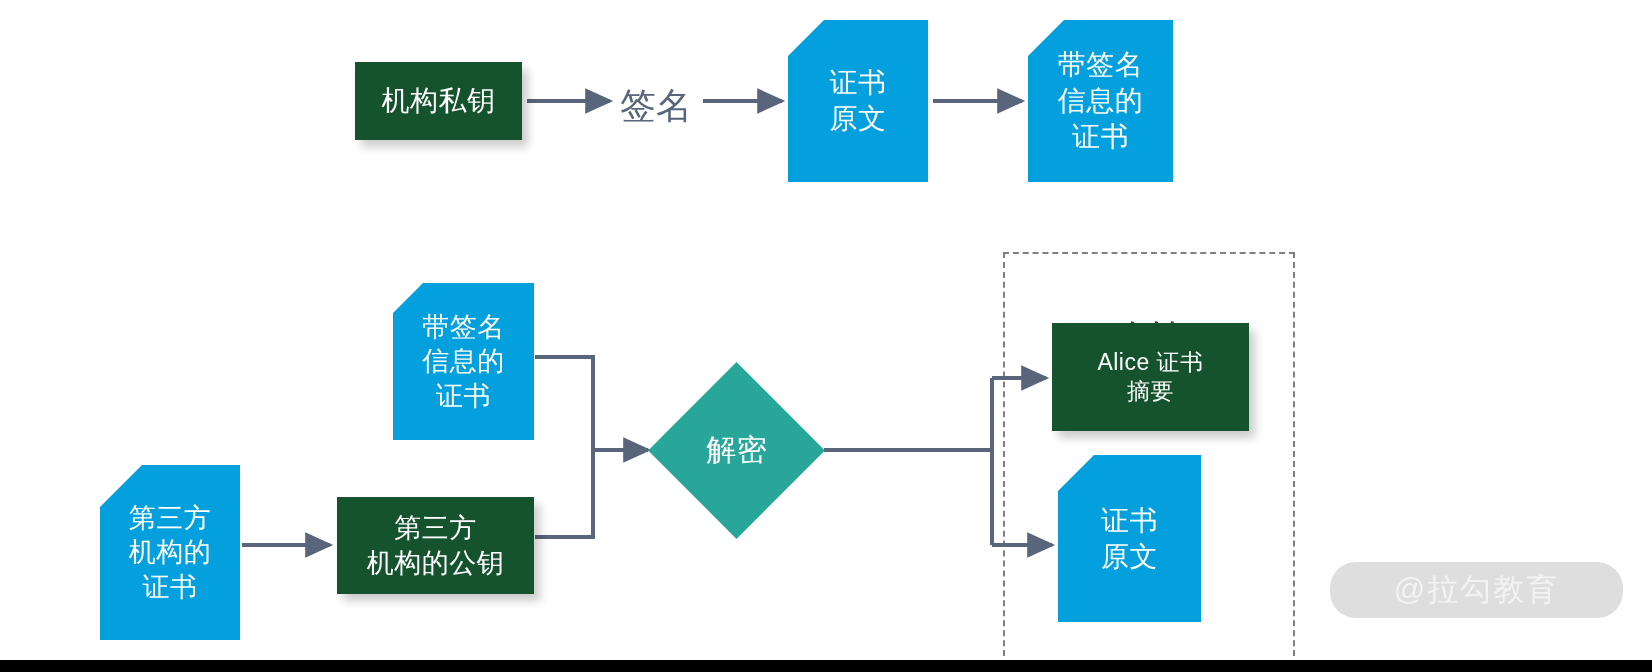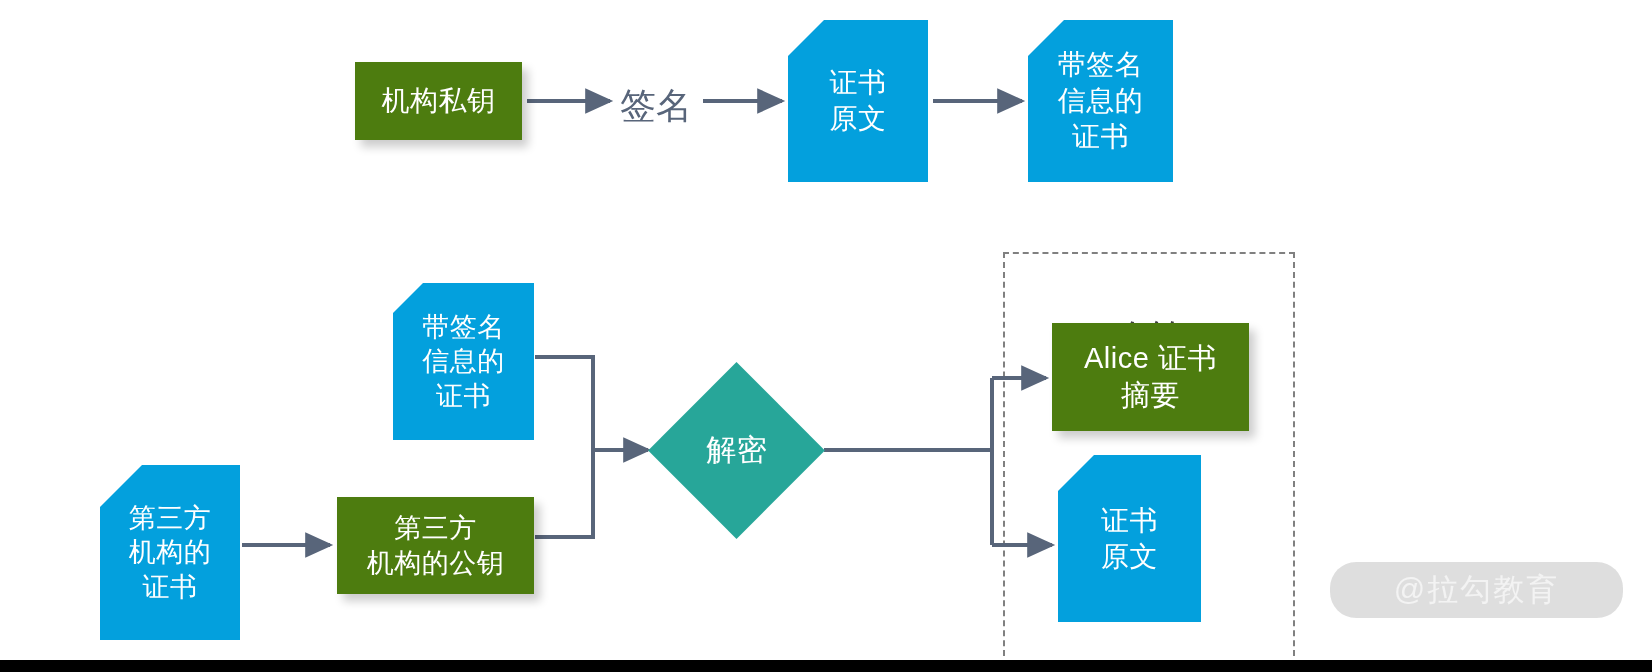"机构私钥" .rect-node { background: #4d7c0f -> #14532d }
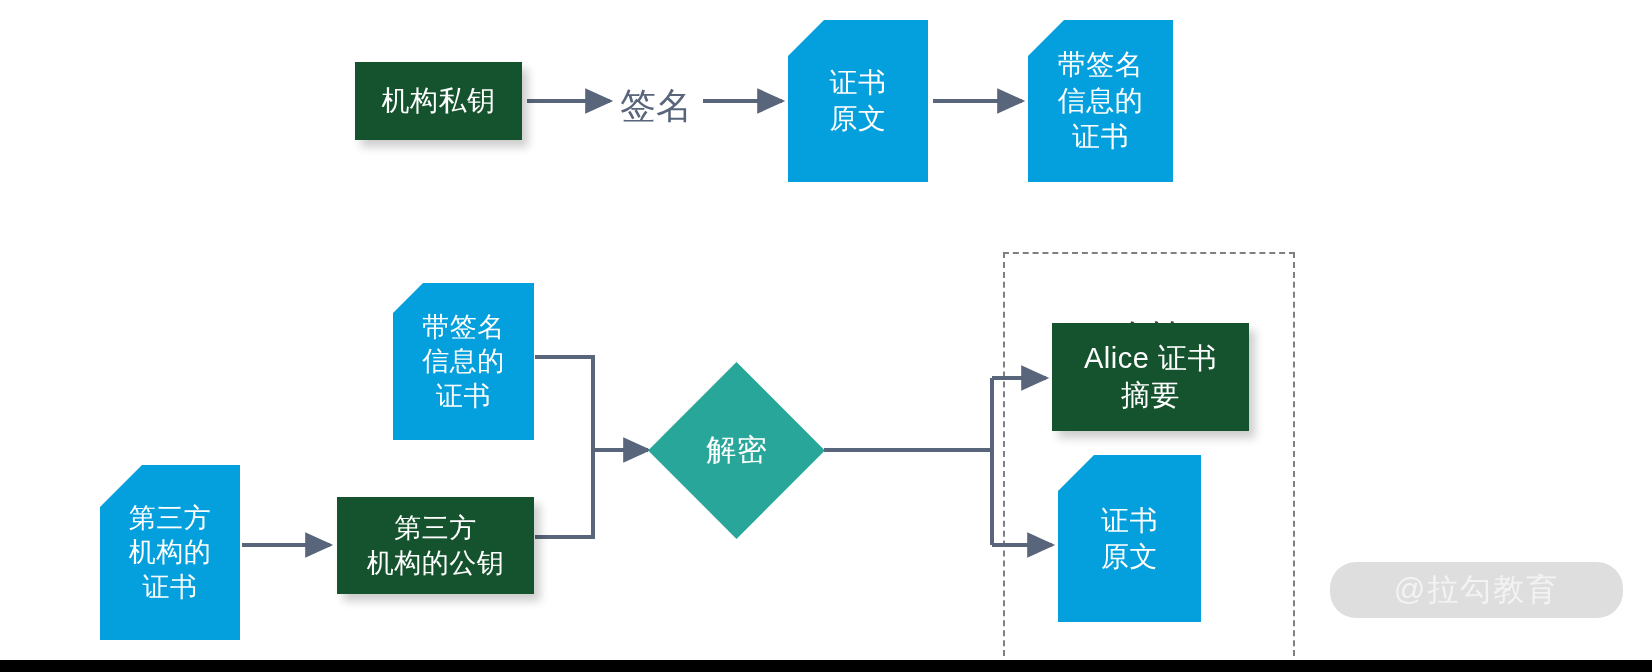"Alice 证书" span.node-label { font-size: 29px -> 23px }
